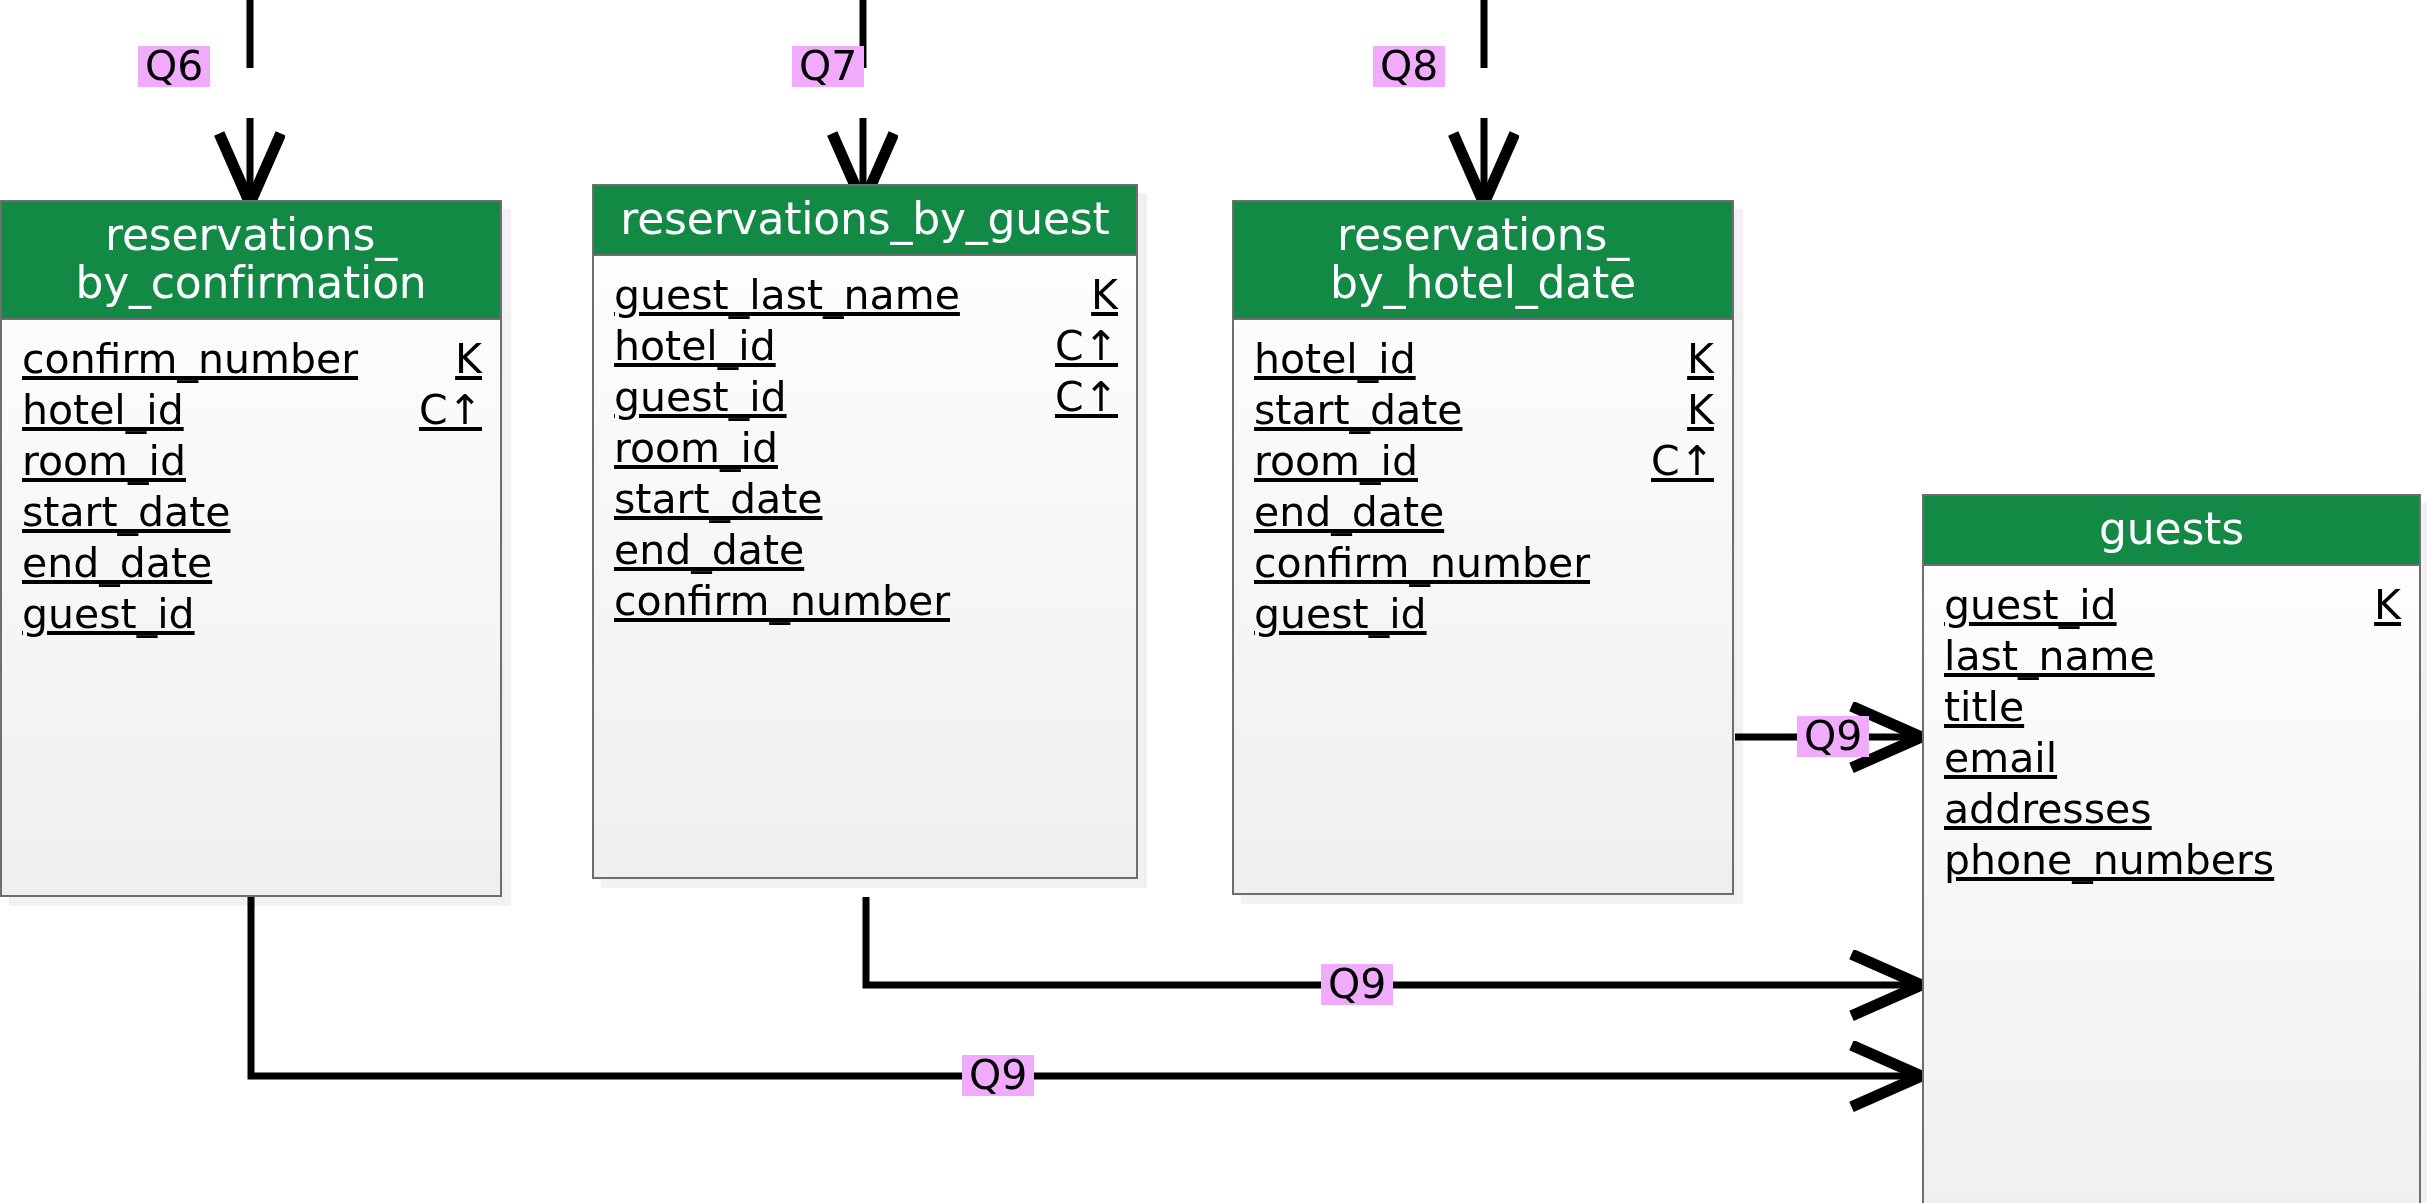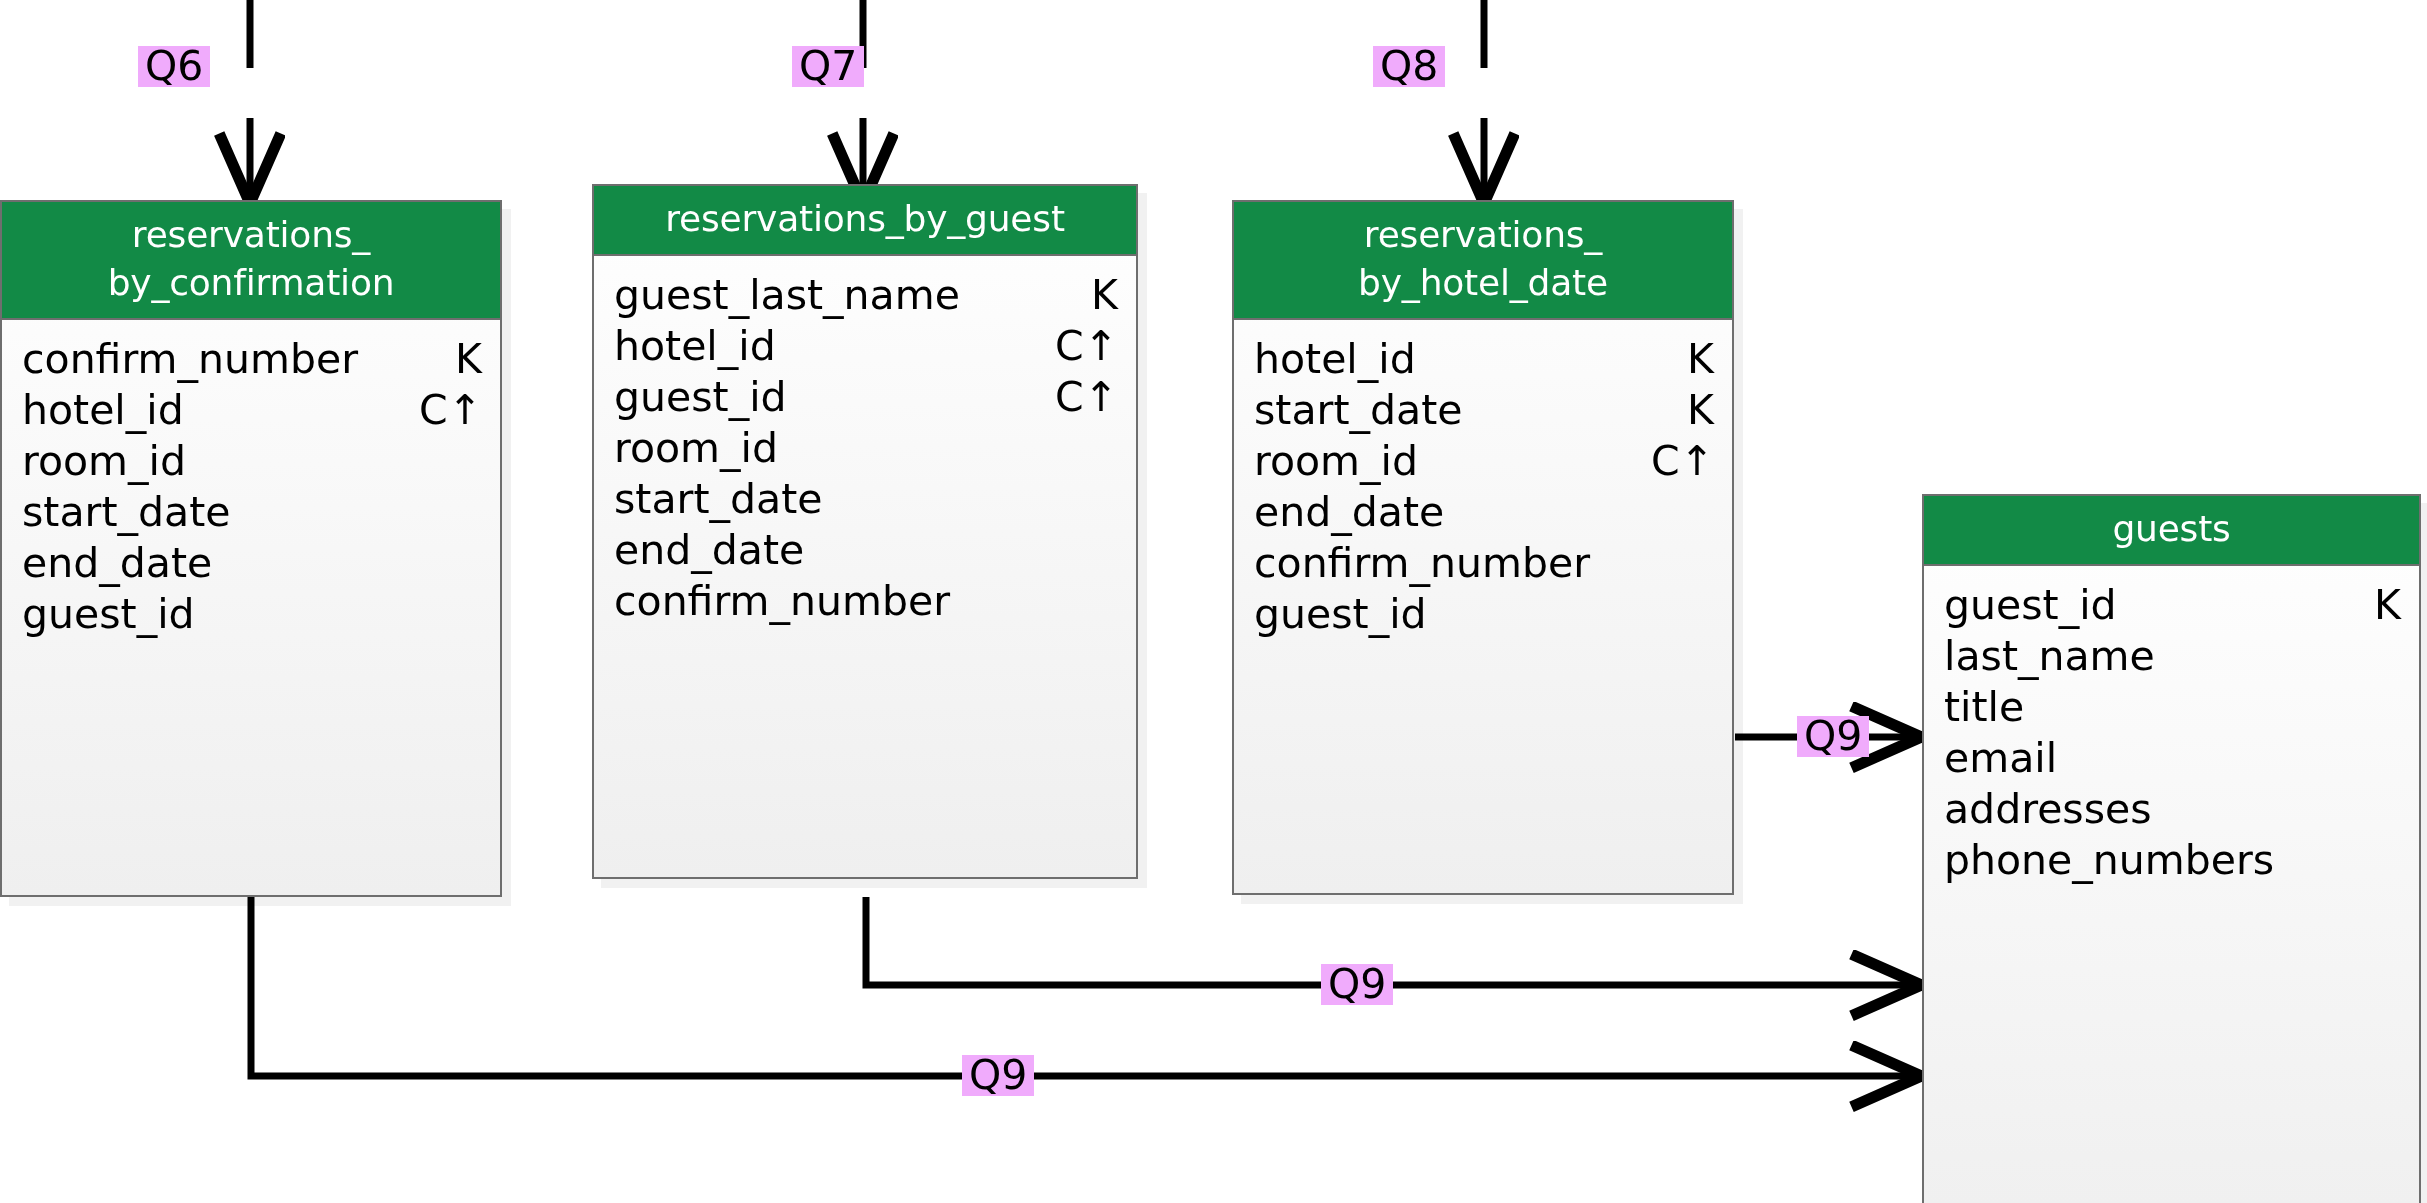"reservations_" .table-header { font-size: 36px -> 44px }
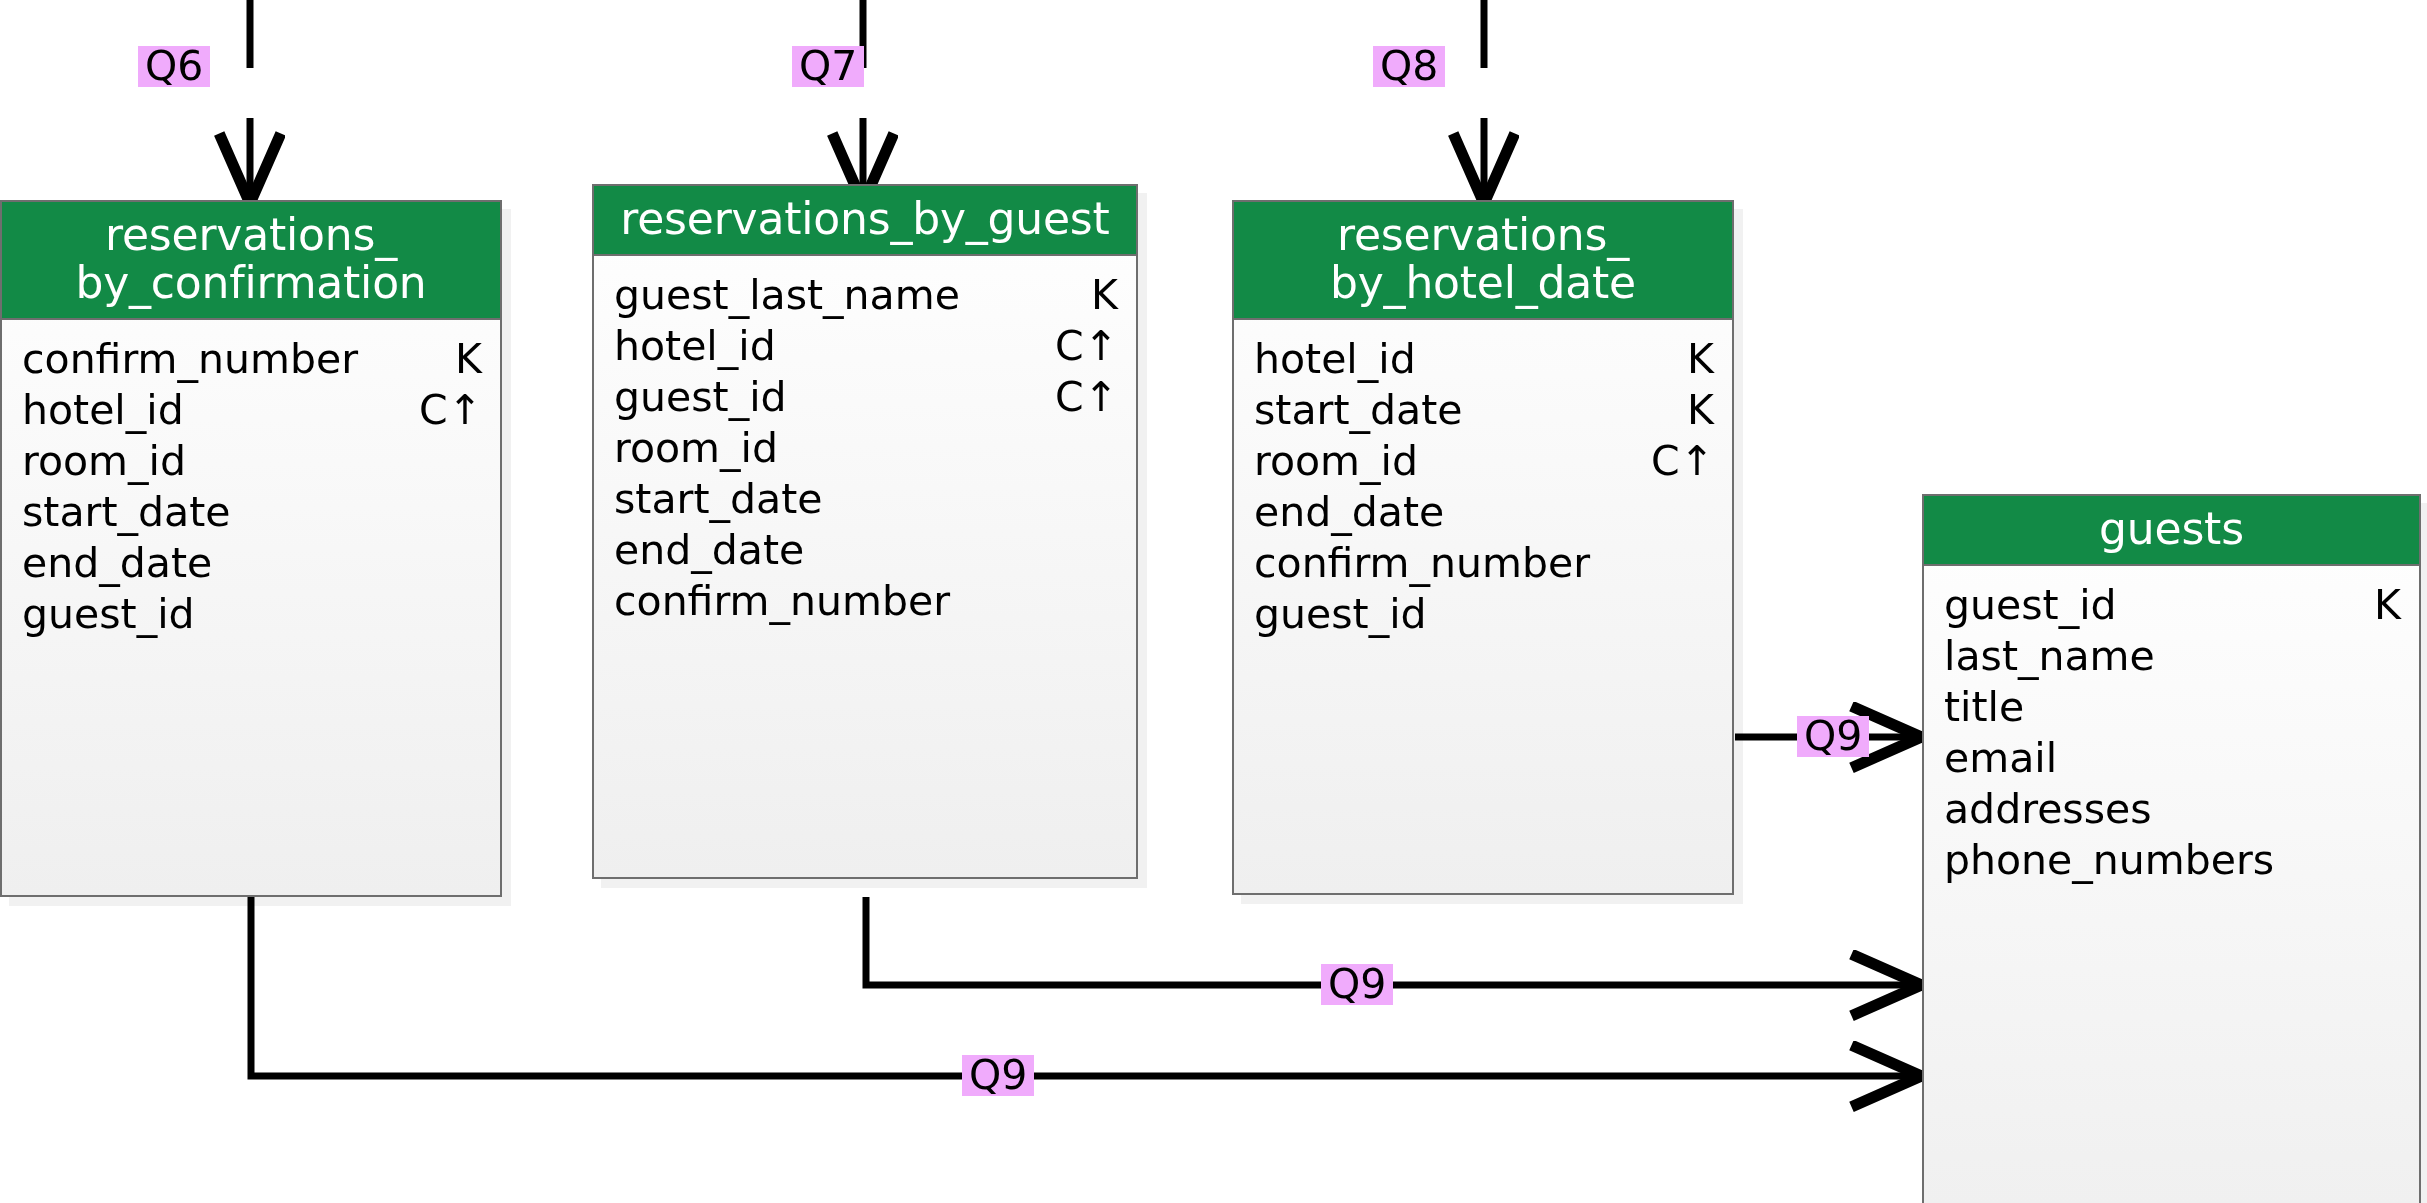"guest_last_name" .field-row { text-decoration: none -> underline }
